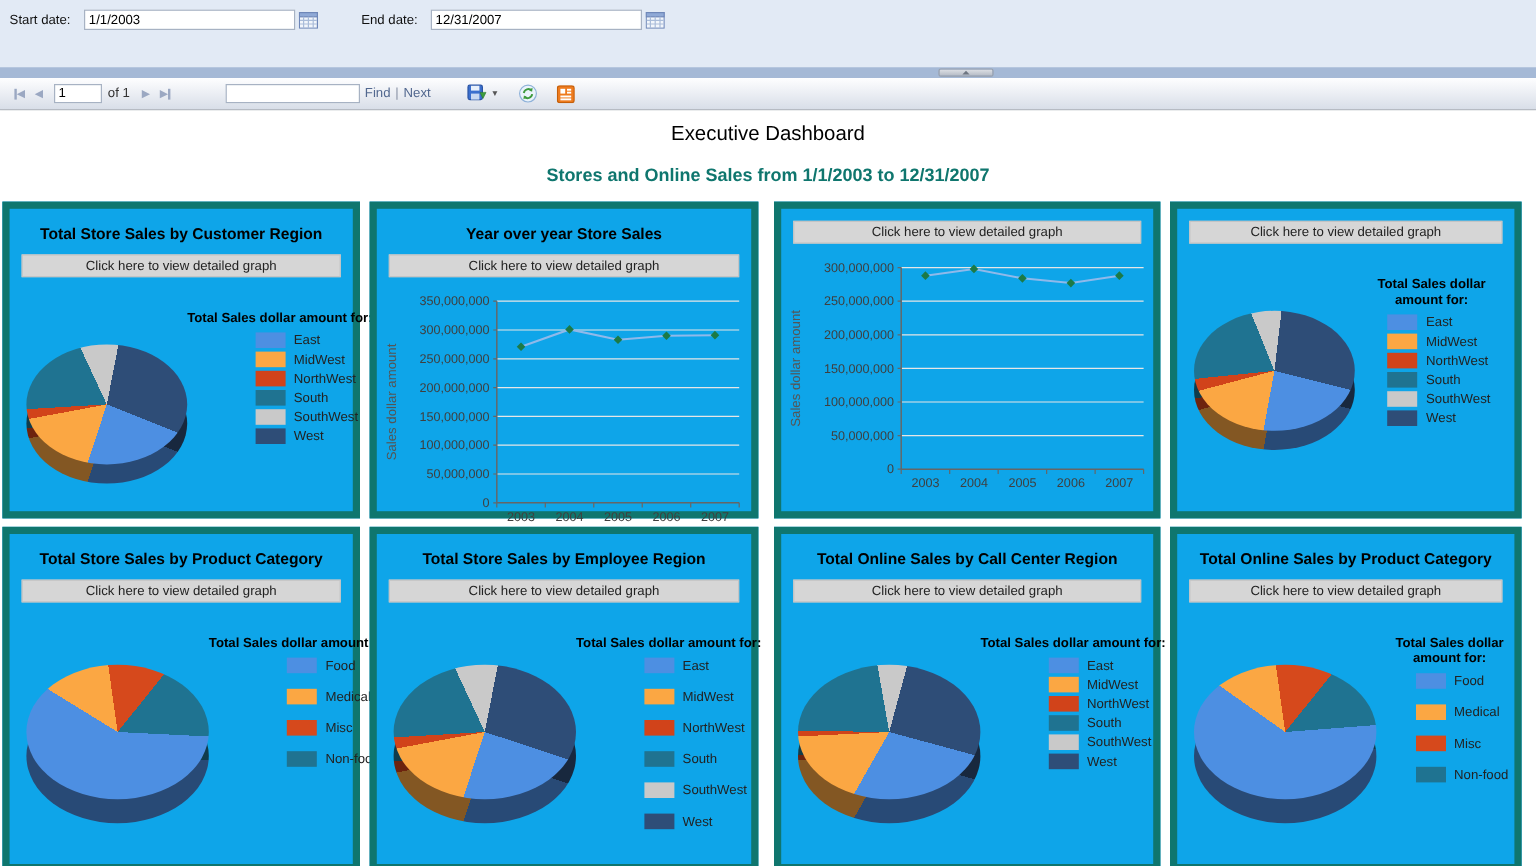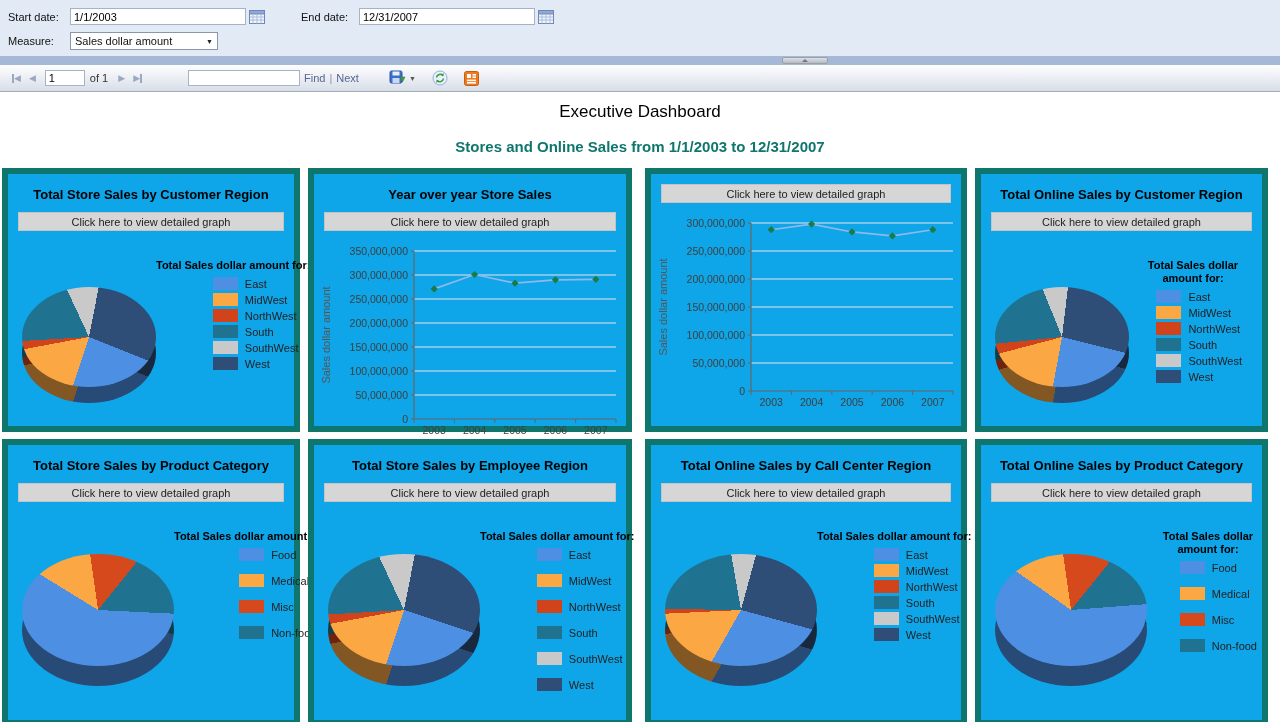"Measure:" div.param-row { html: <div> <span>Measure:</span> <div> <span>Sales dollar amount</span> <span>▼</span> </div> </div> -> none }
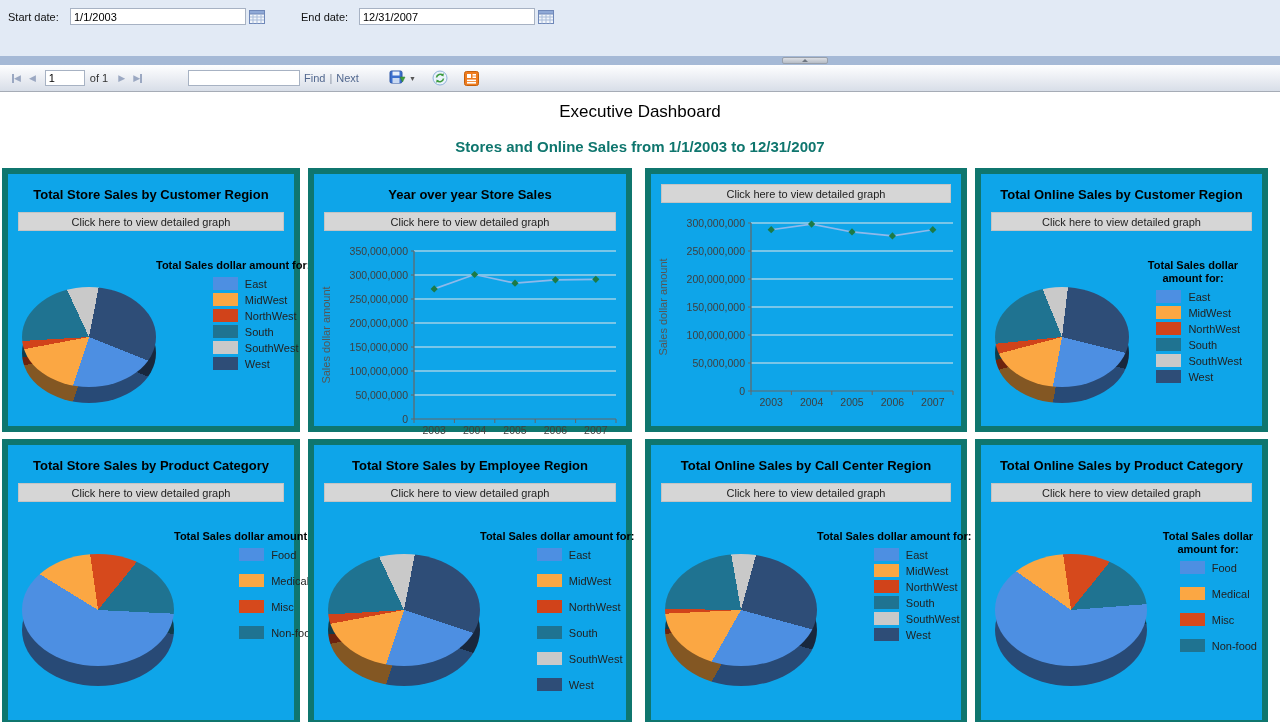"Total Online Sales by Customer" div.panel-title { html: <div>Total Online Sales by Customer Region</div> -> none }
